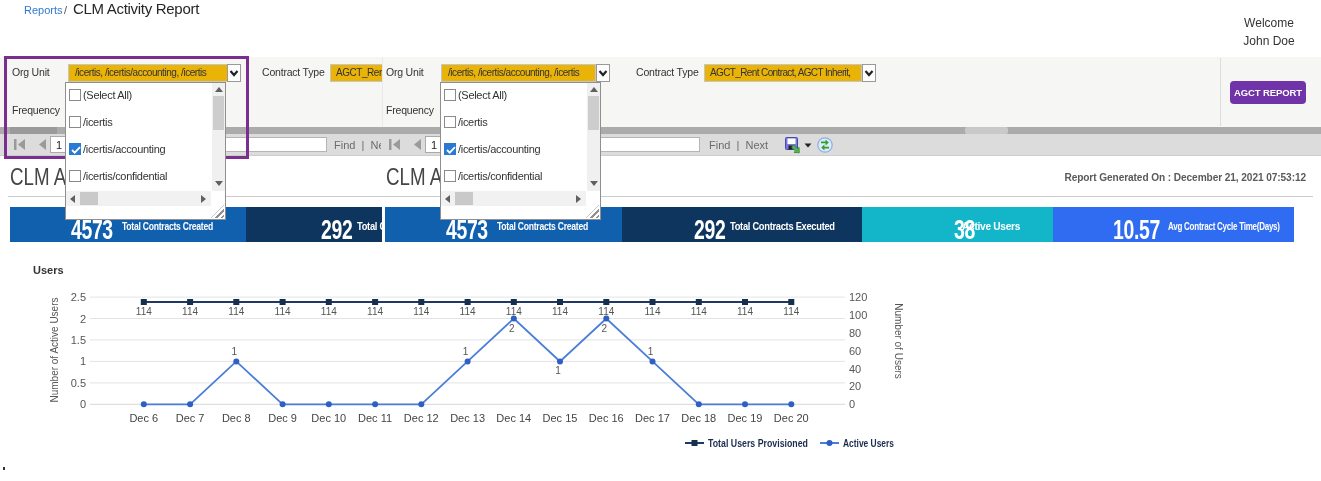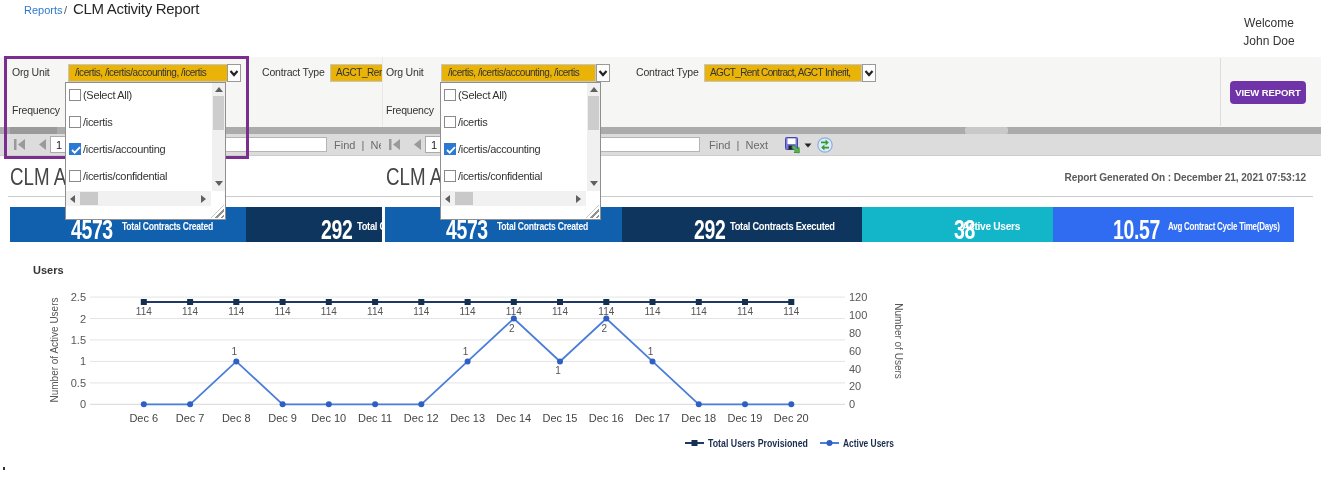"VIEW REPORT" div.abs { text: VIEW -> AGCT }
